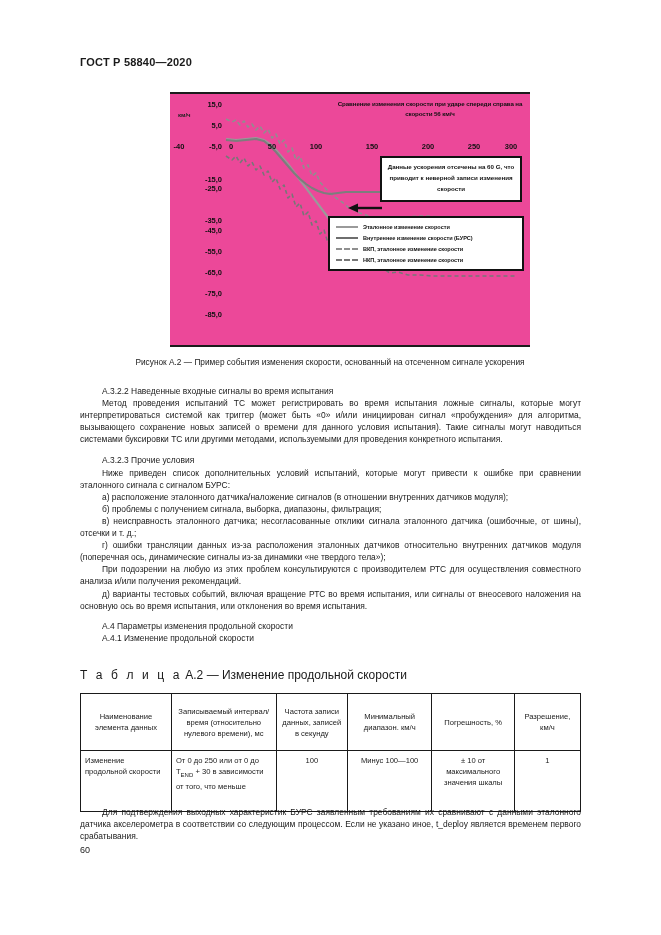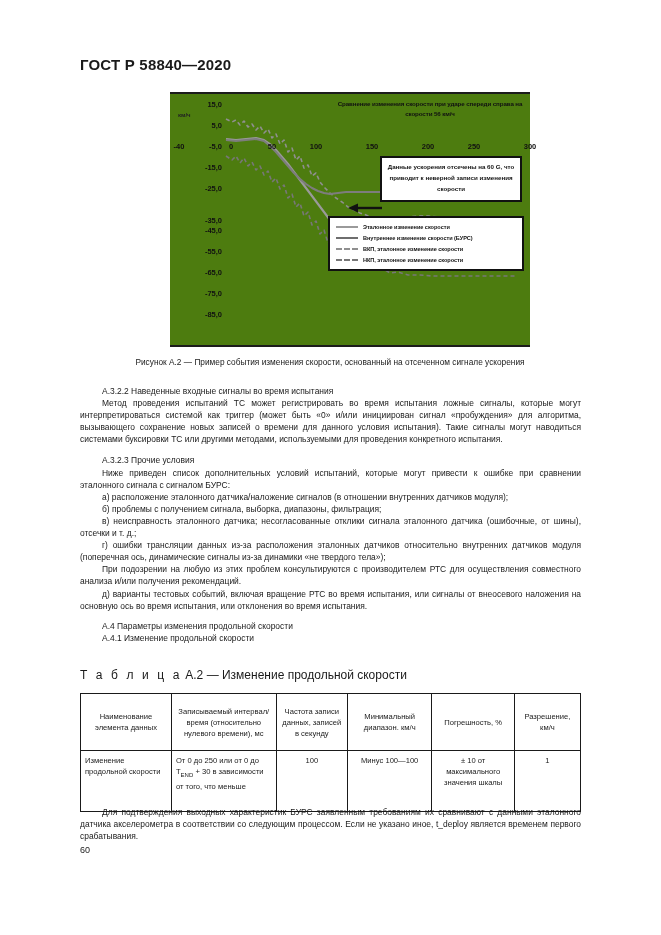"ГОСТ Р 58840—2020" .hdr { font-size: 15px -> 11px }
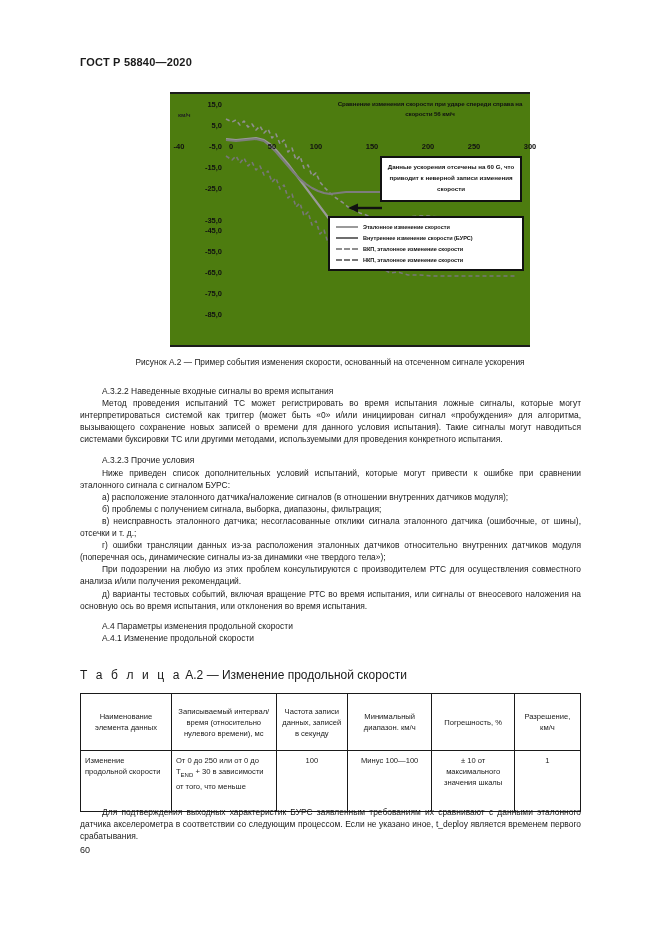"15,0" .chart { background: #4d7c0f -> #ec4899 }
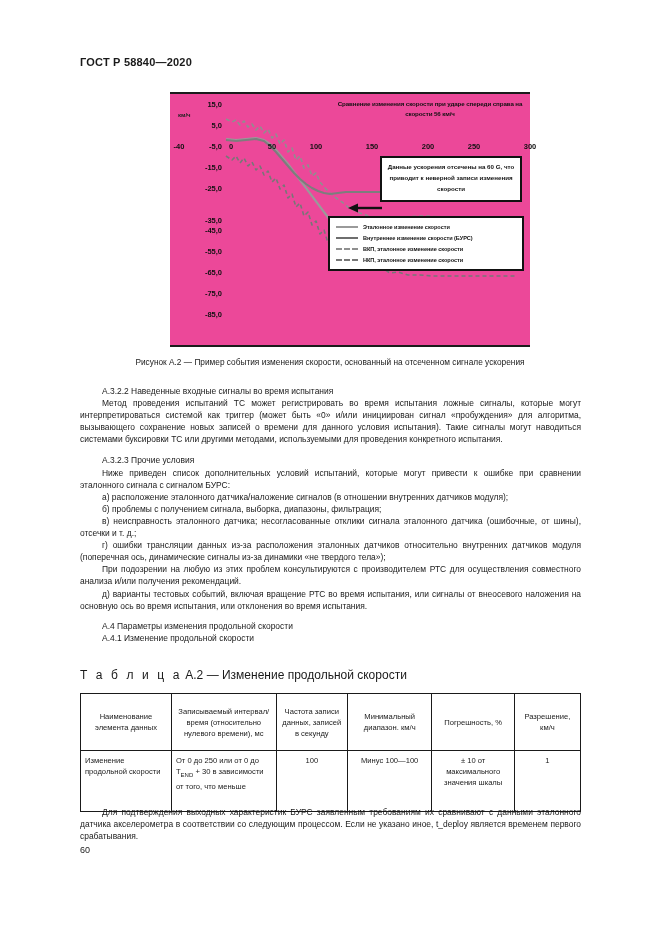"300" div.xtick { left: 347px -> 328px }
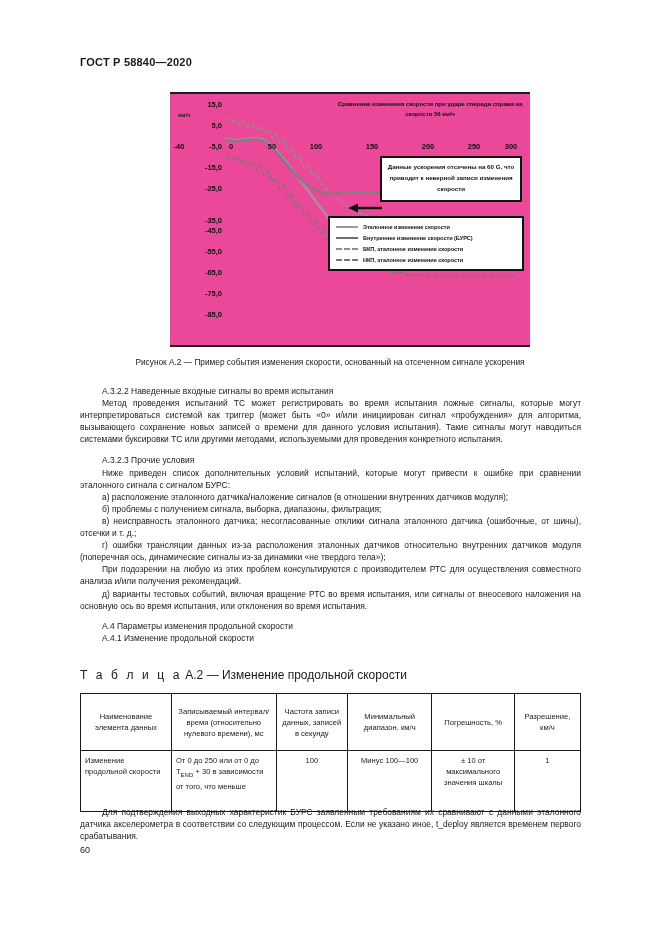"-15,0" div.ytick { top: 69px -> 81px }
